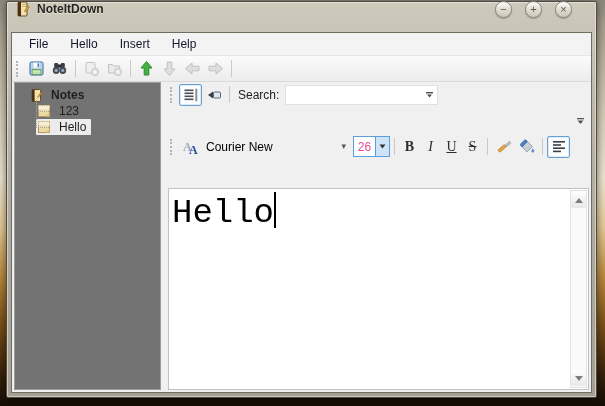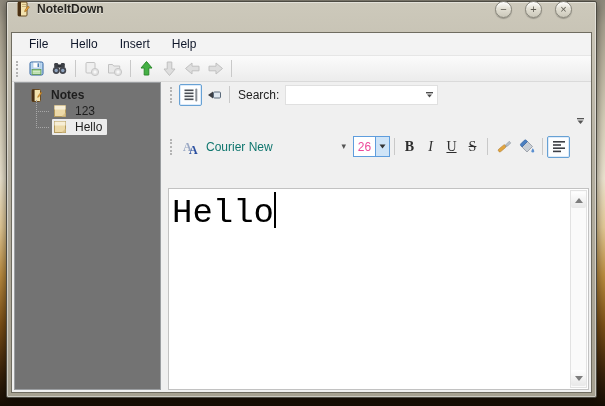"123" .tree-child { padding-left: 37px -> 21px }
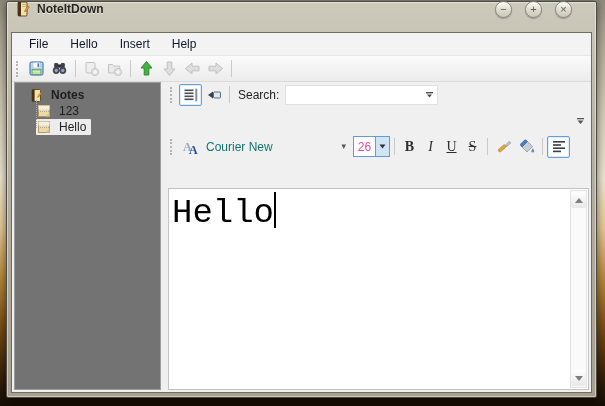"Courier New" .font-name { color: #0f766e -> #000000 }
